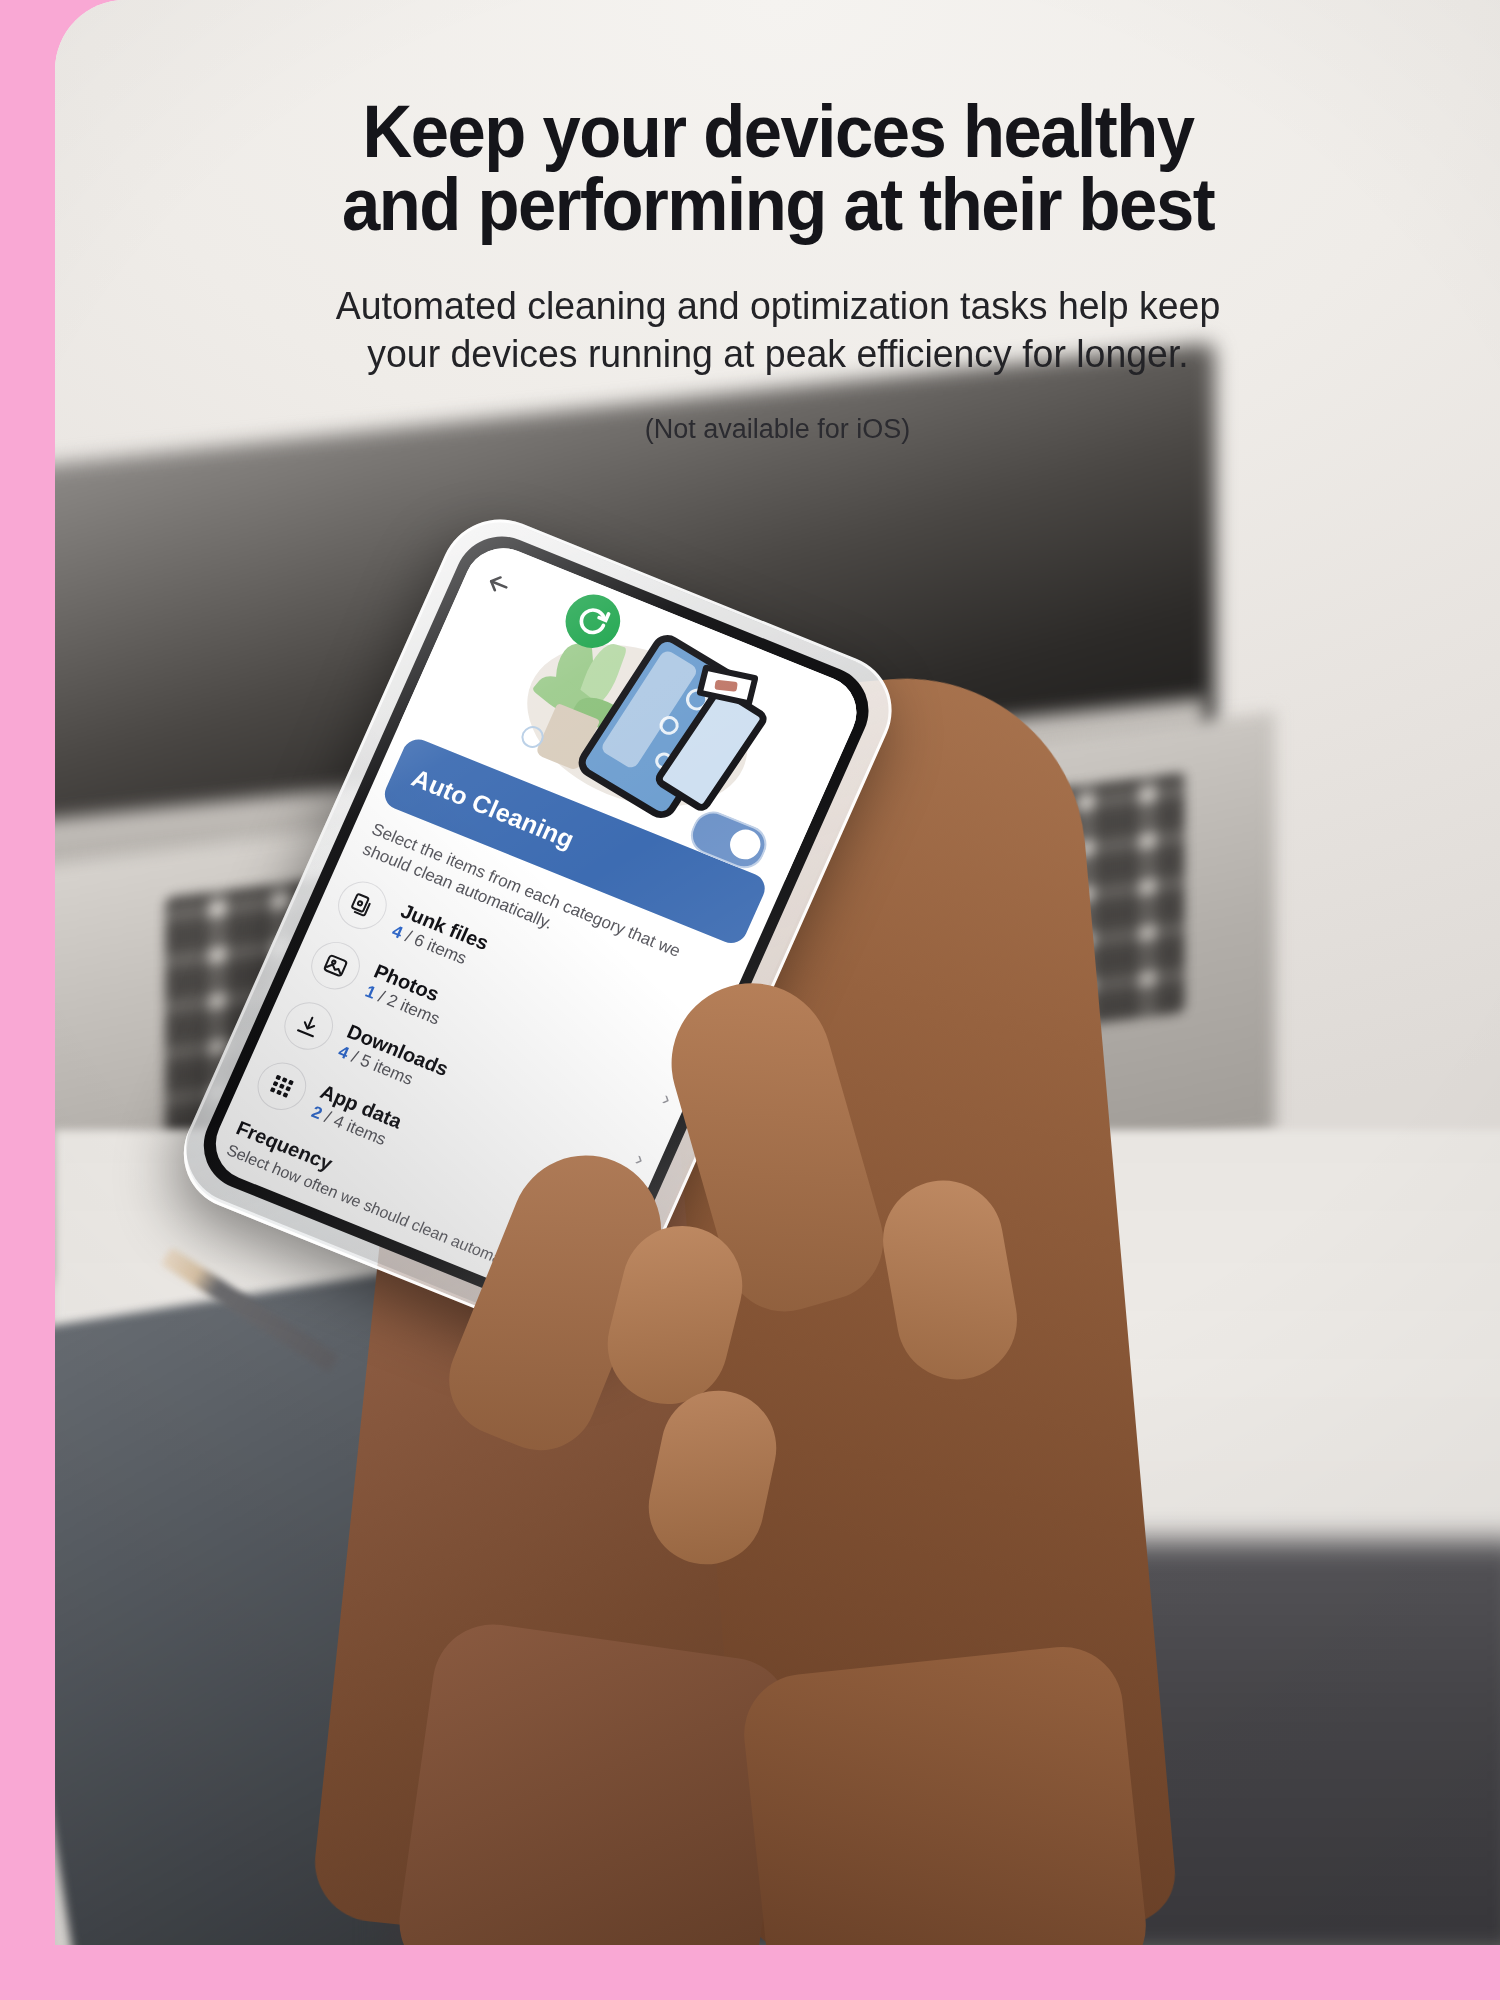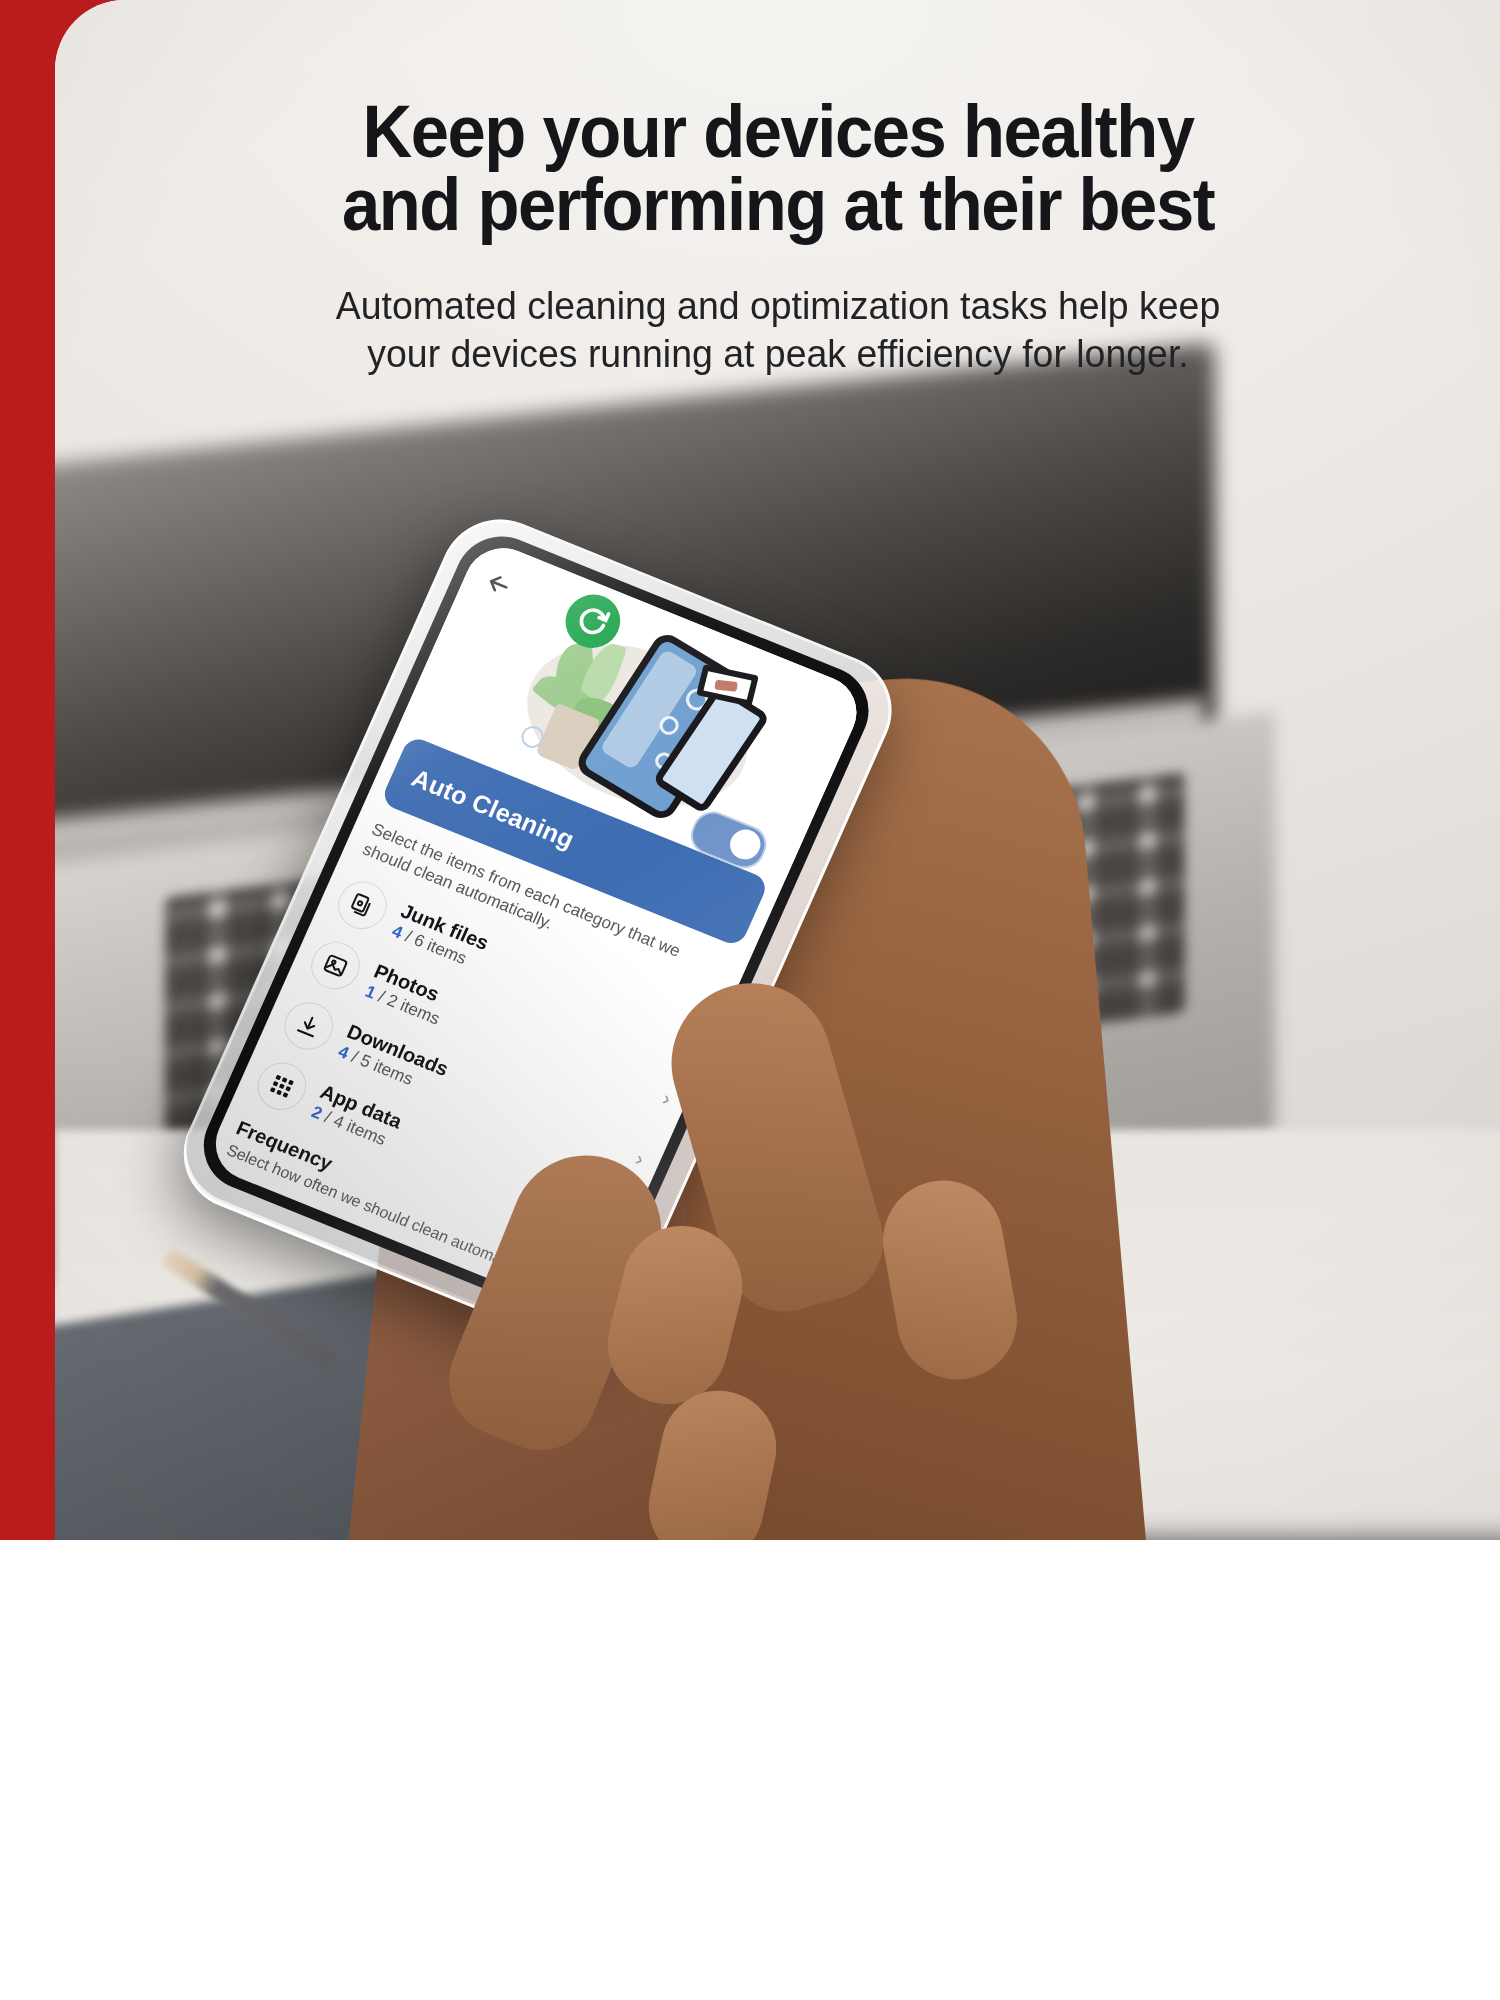"Keep your devices healthy and" .page { background: #b91c1c -> #f9a8d4; height: 1540px -> 2000px }
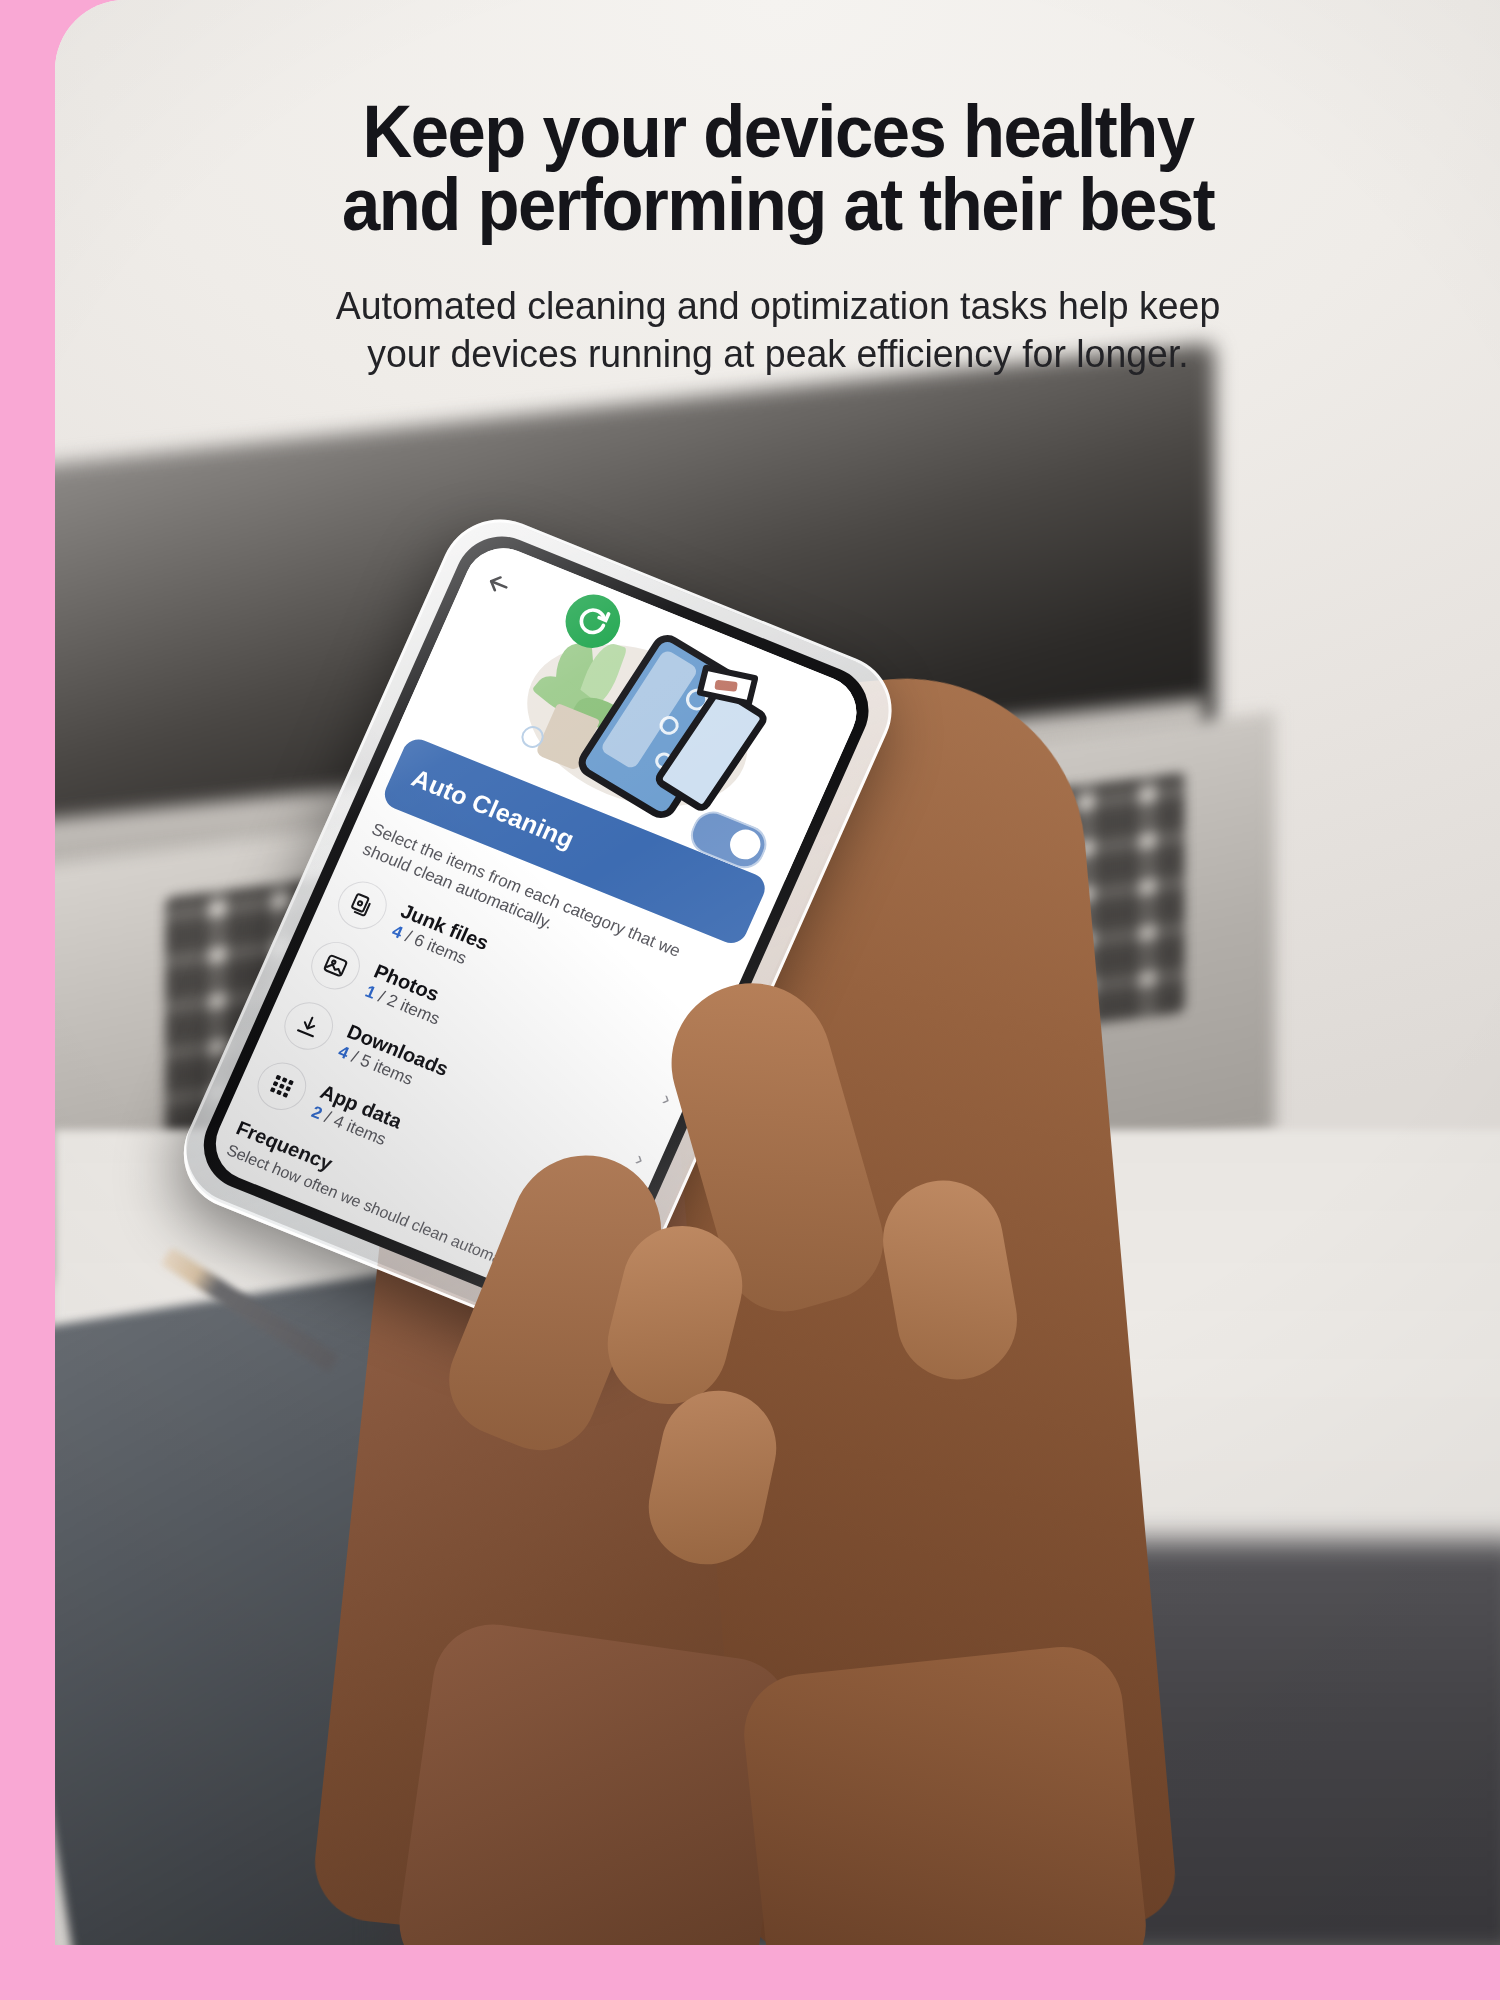"(Not available for iOS)" div.note { html: none -> <div>(Not available for iOS)</div> }
